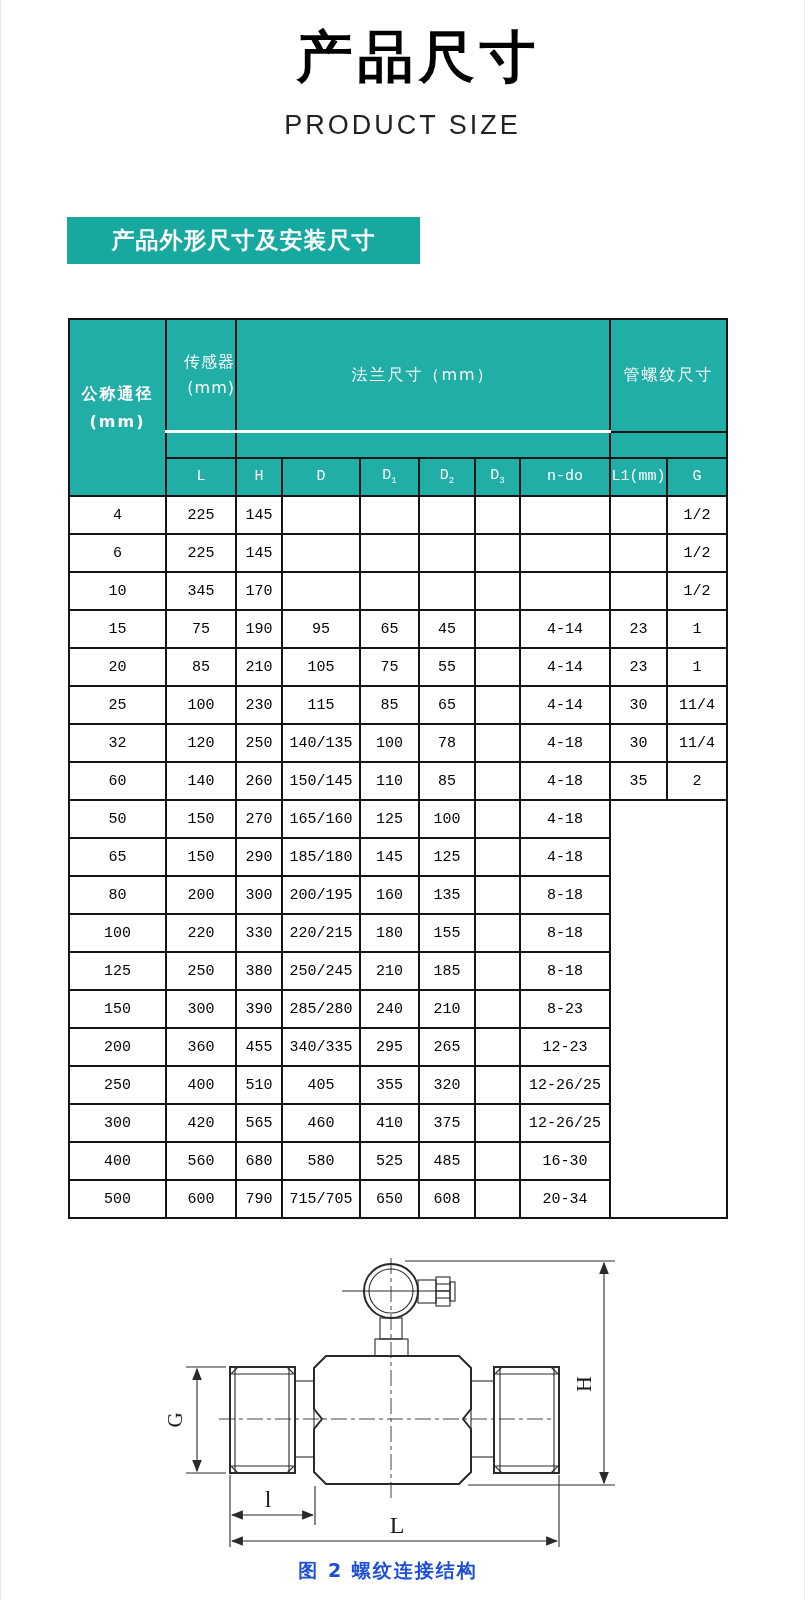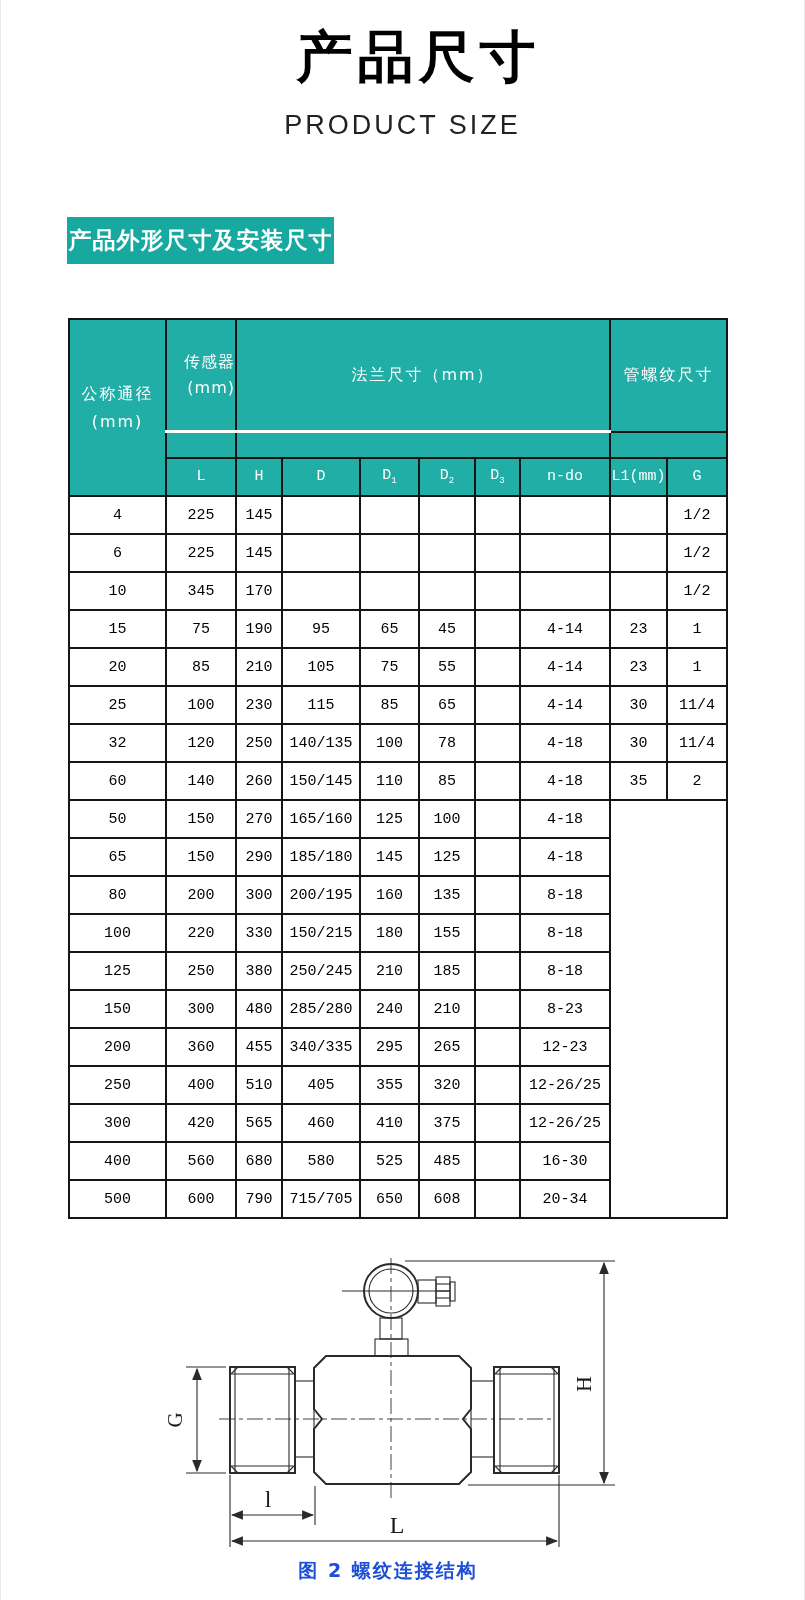"产品外形尺寸及安装尺寸" .banner { width: 267px -> 353px }
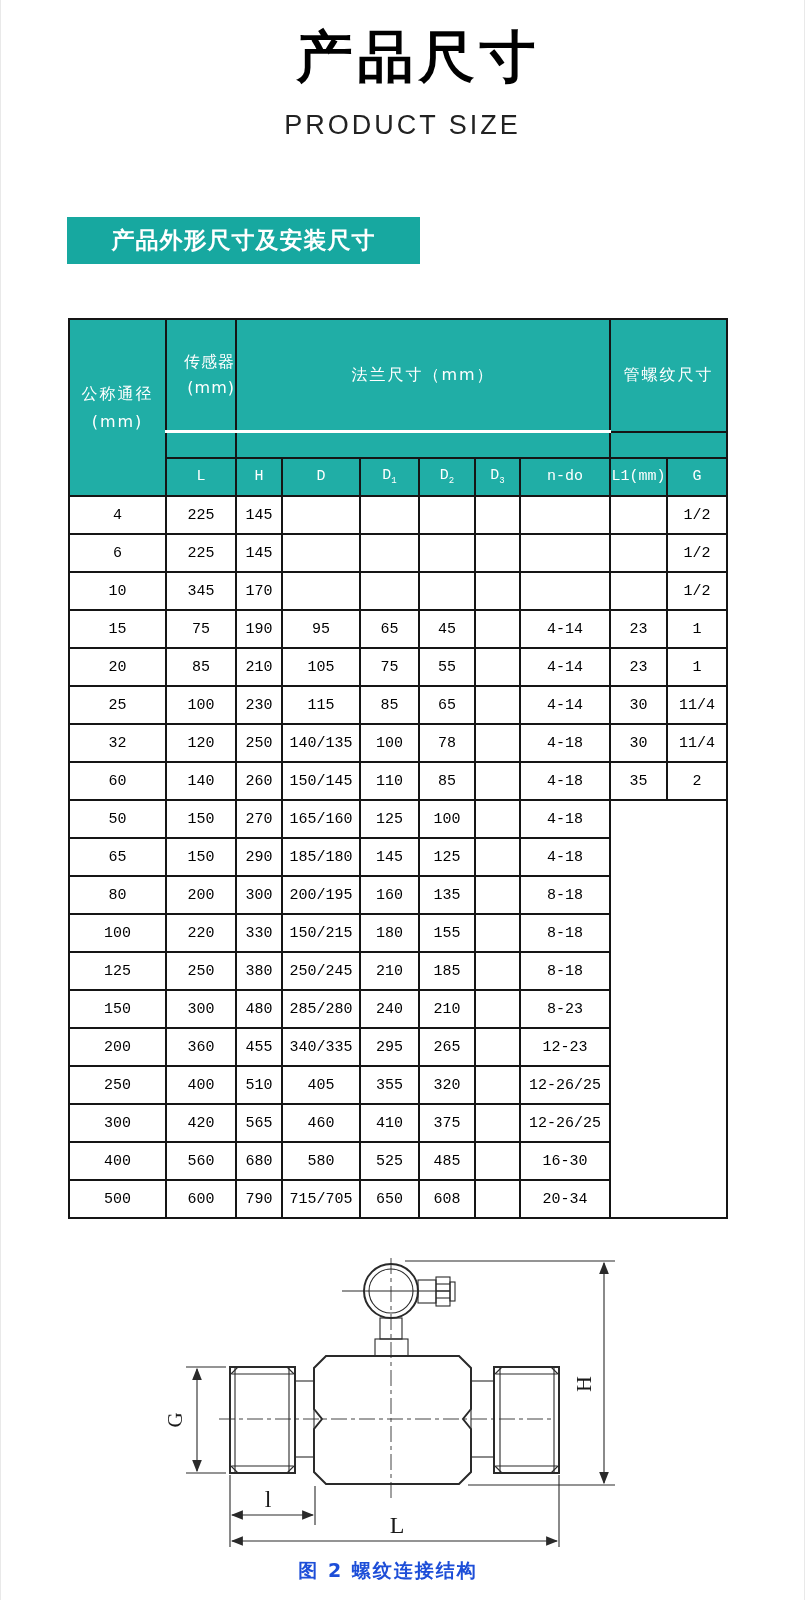"公称通径" tr.h1 th.c0 div { font-weight: none -> bold }
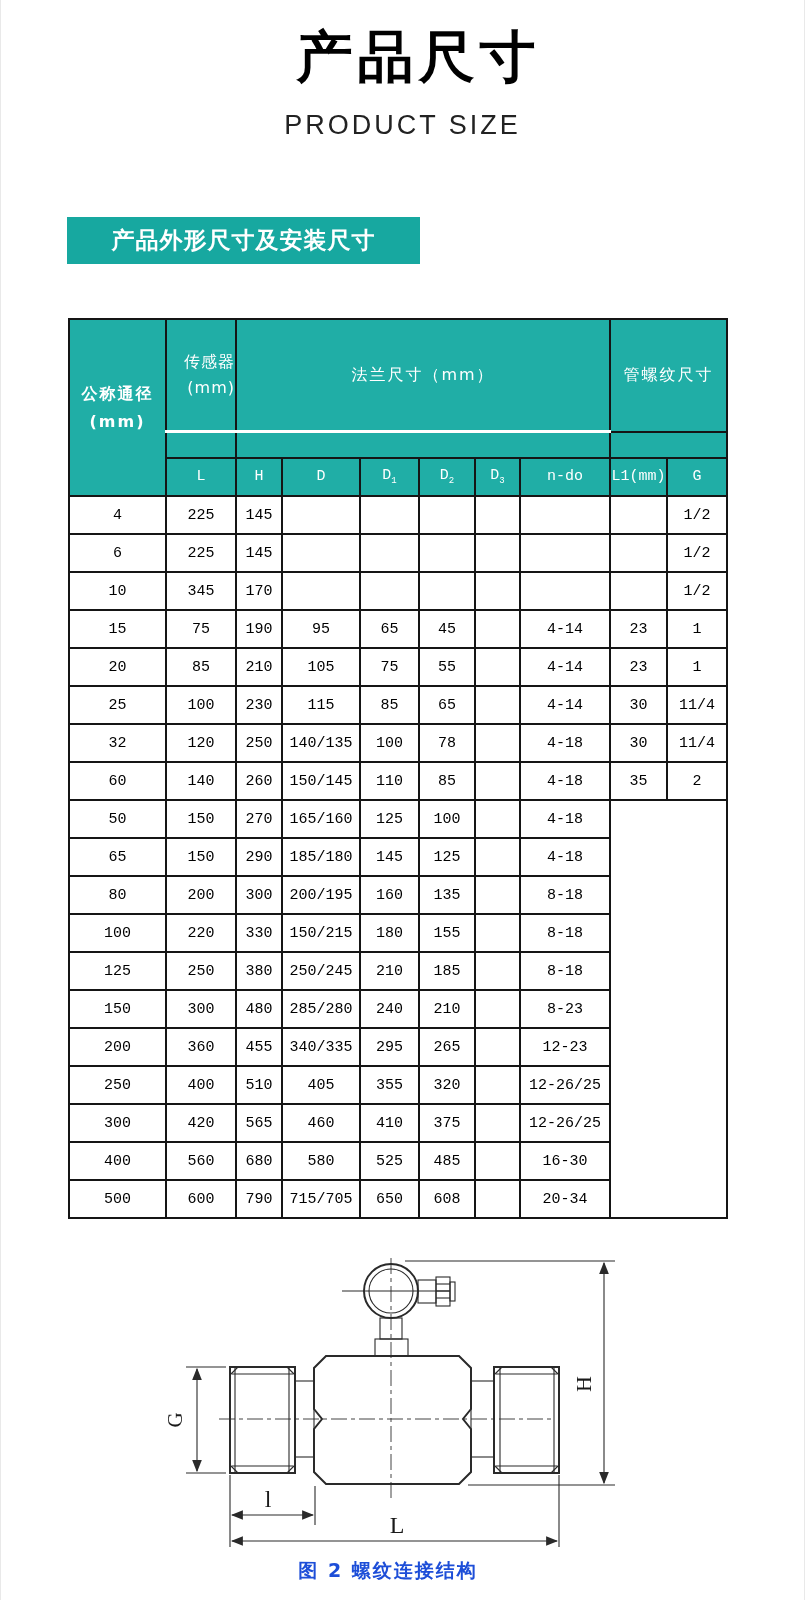"150/215" td { text: 150/215 -> 220/215 }
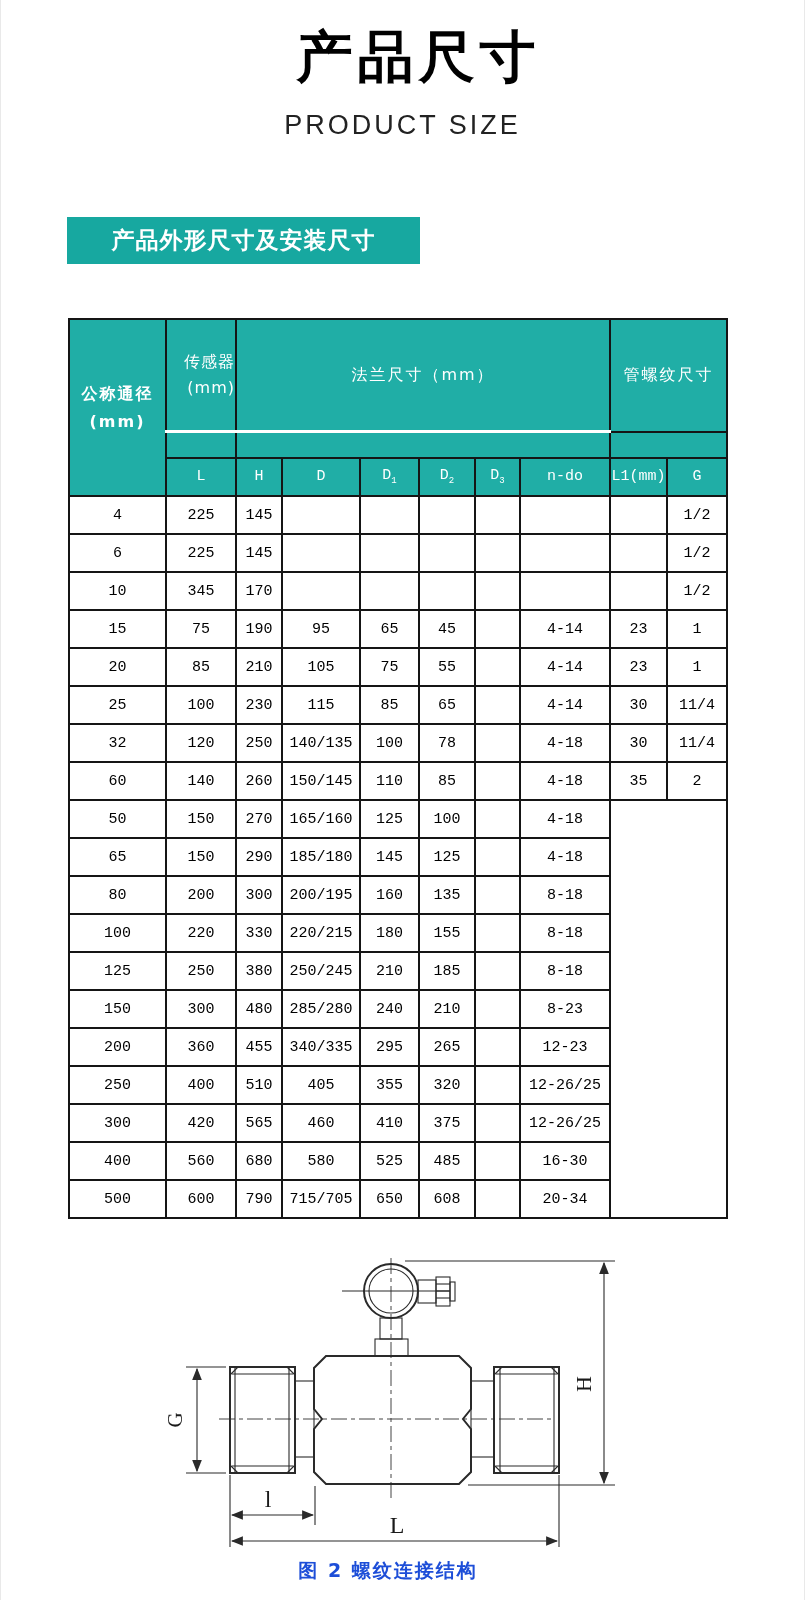"480" td { text: 480 -> 390 }
